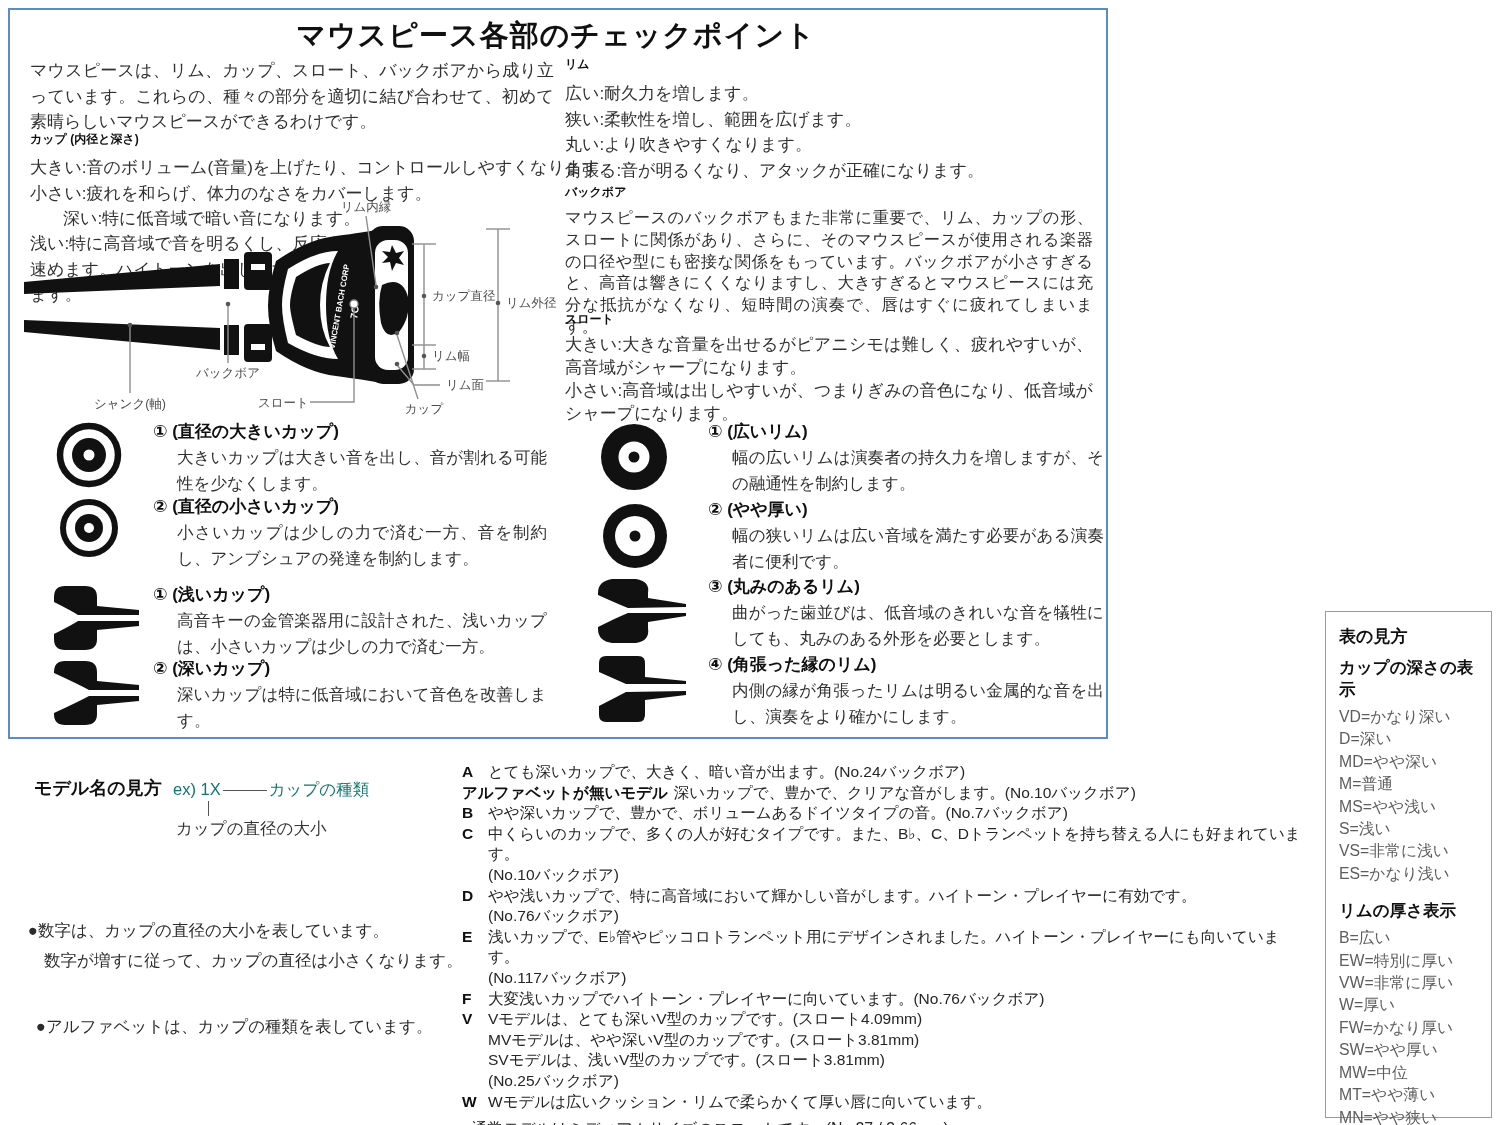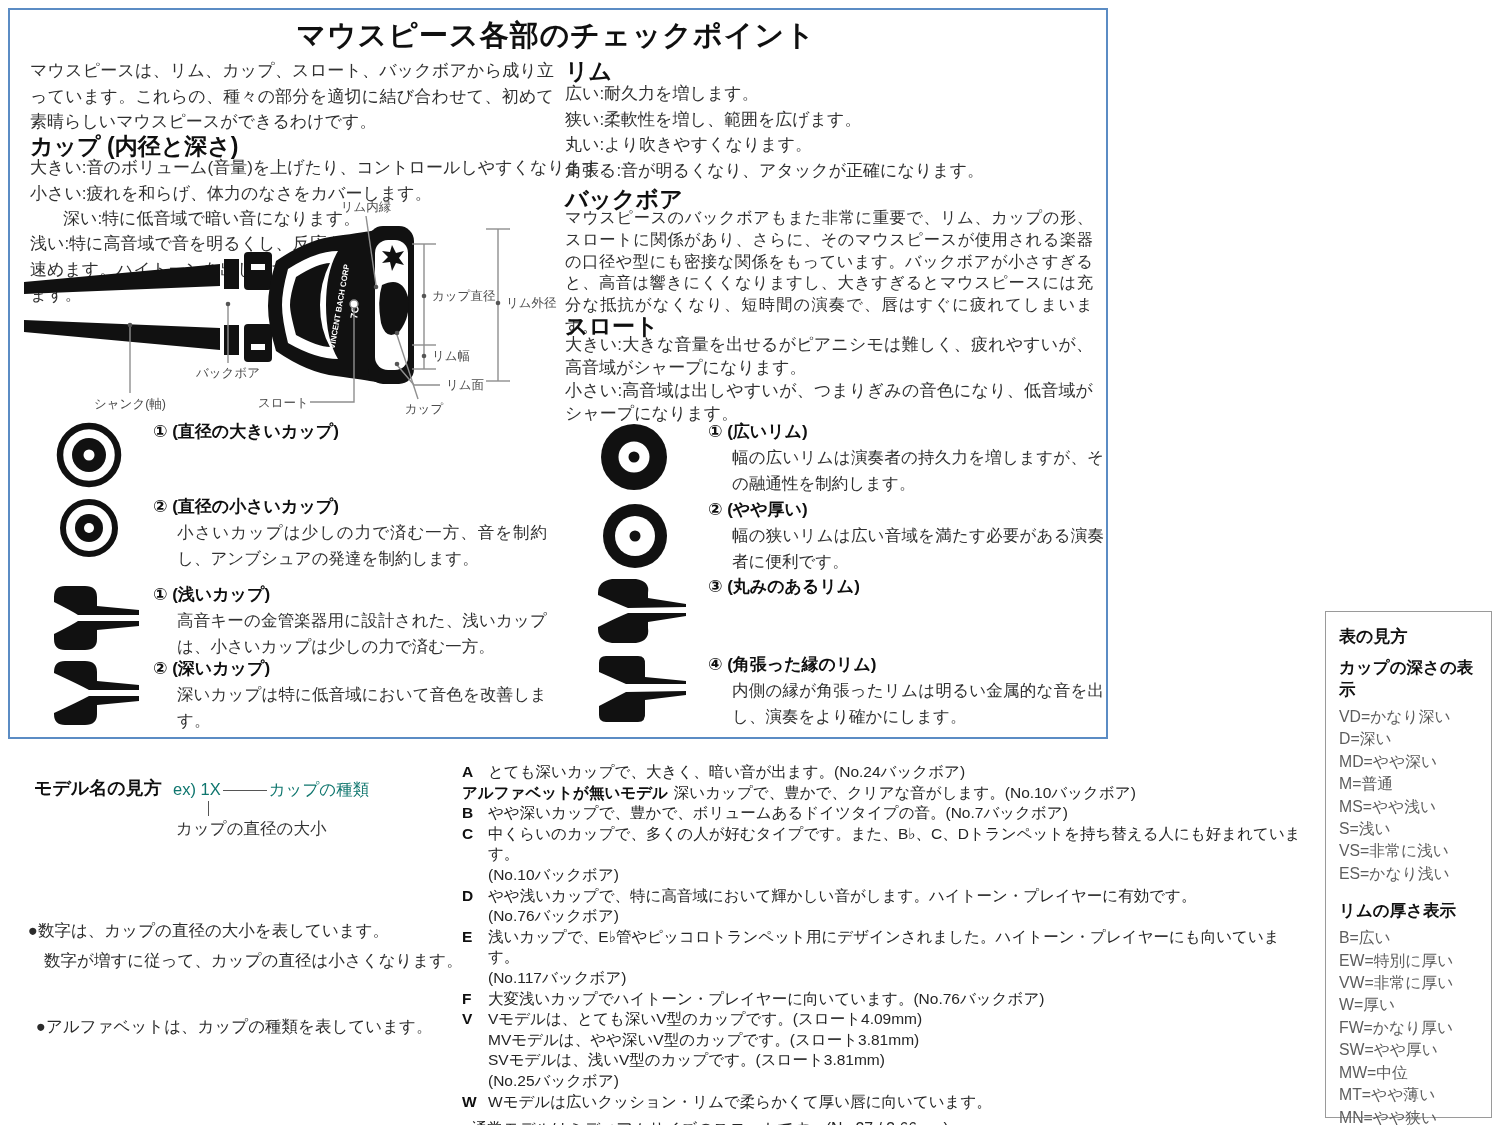"リム" .sechead { font-size: 23px -> 12px }
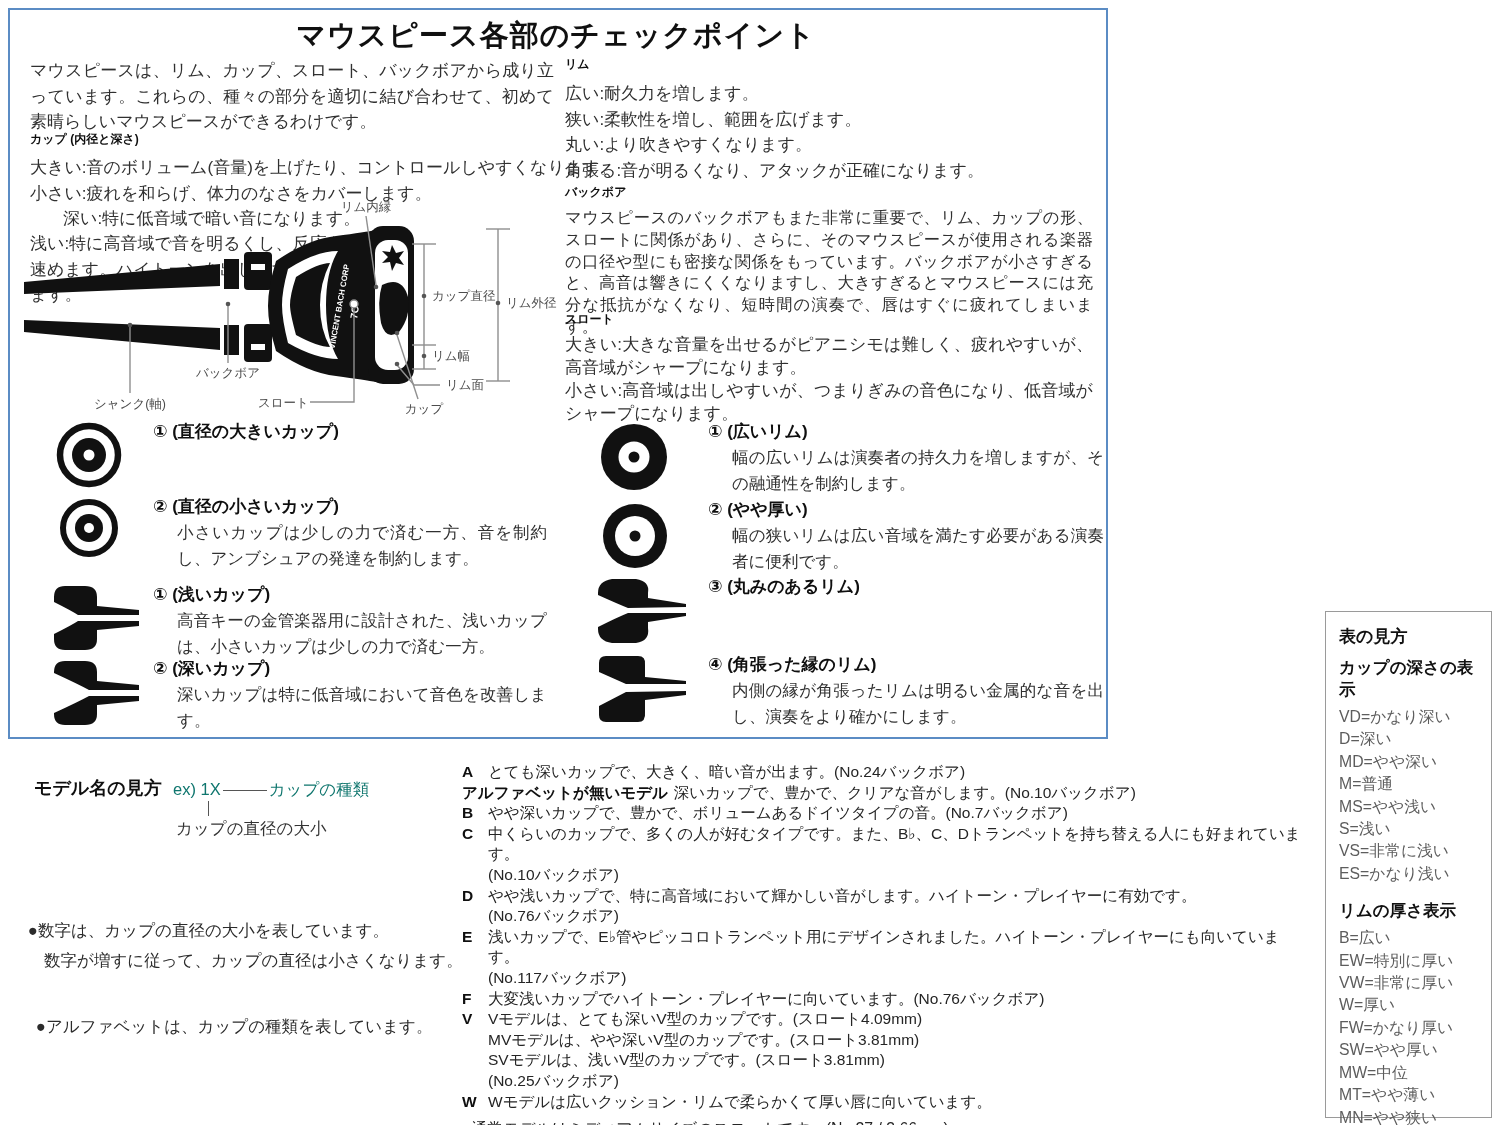"大きいカップは大きい音を出し、音が割れる可能性を少なくします。" div.item-body { html: none -> <div>大きいカップは大きい音を出し、音が割れる可能性を少なくします。</div> }
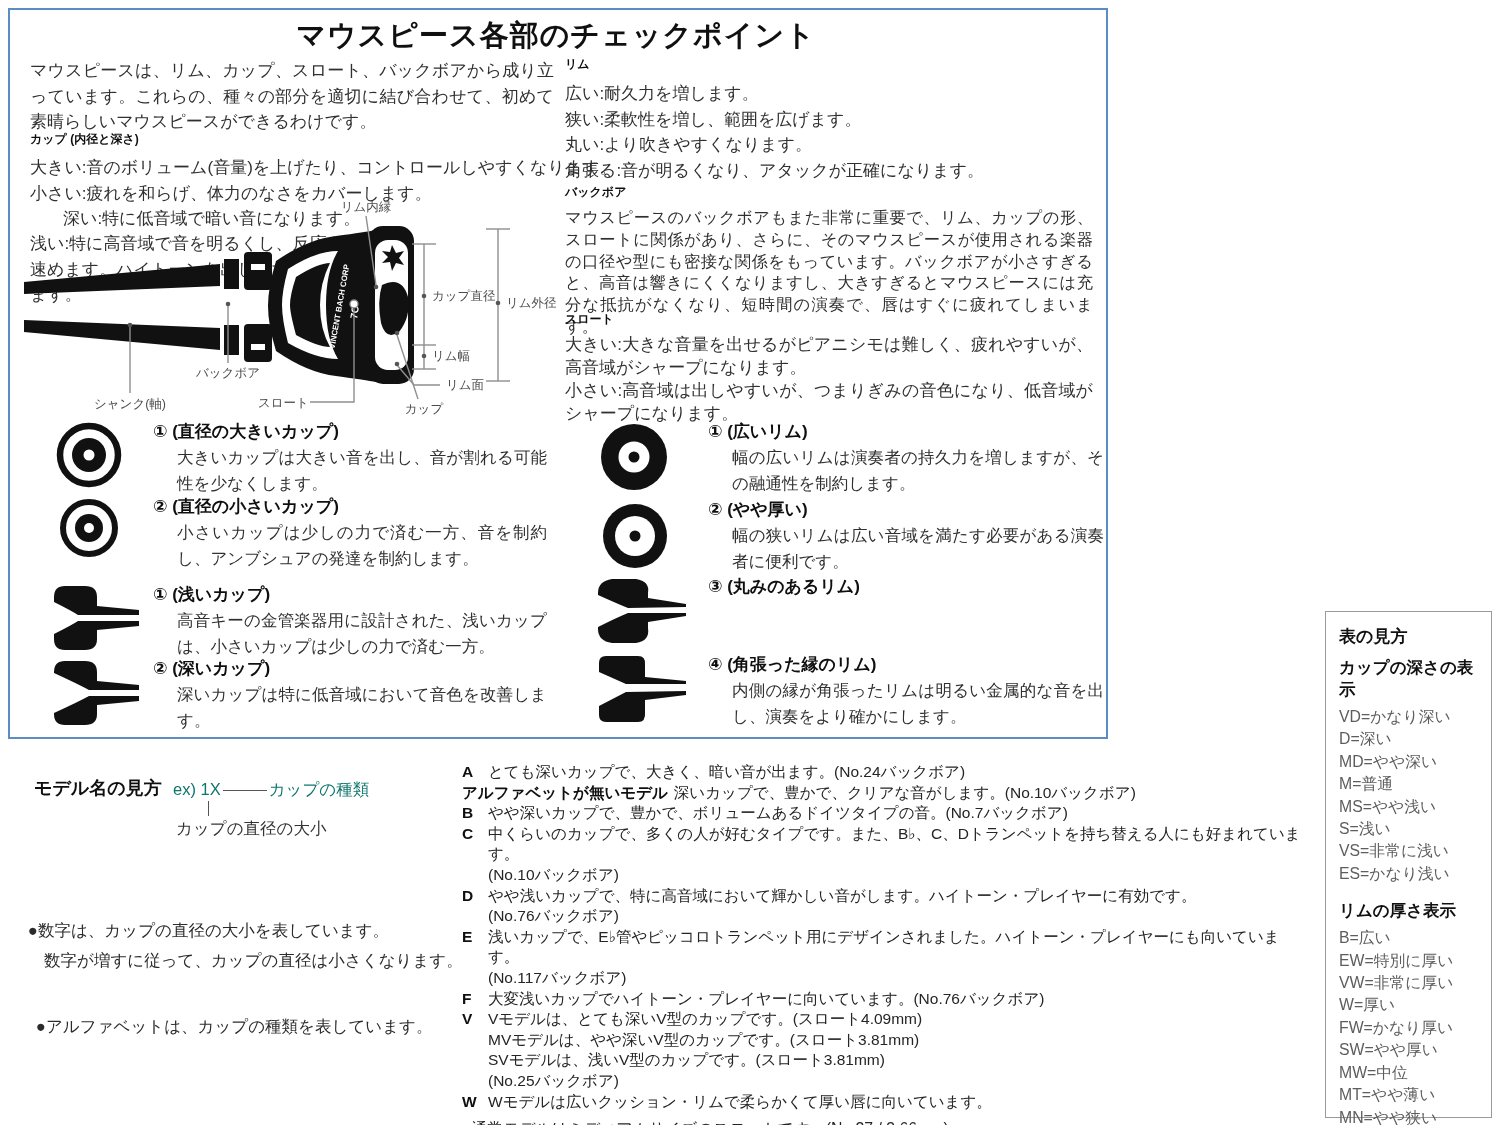"曲がった歯並びは、低音域のきれいな音を犠牲にしても、丸みのある外形を必要とします" div.item-body { html: none -> <div>曲がった歯並びは、低音域のきれいな音を犠牲にしても、丸みのある外形を必要とします。</div> }
